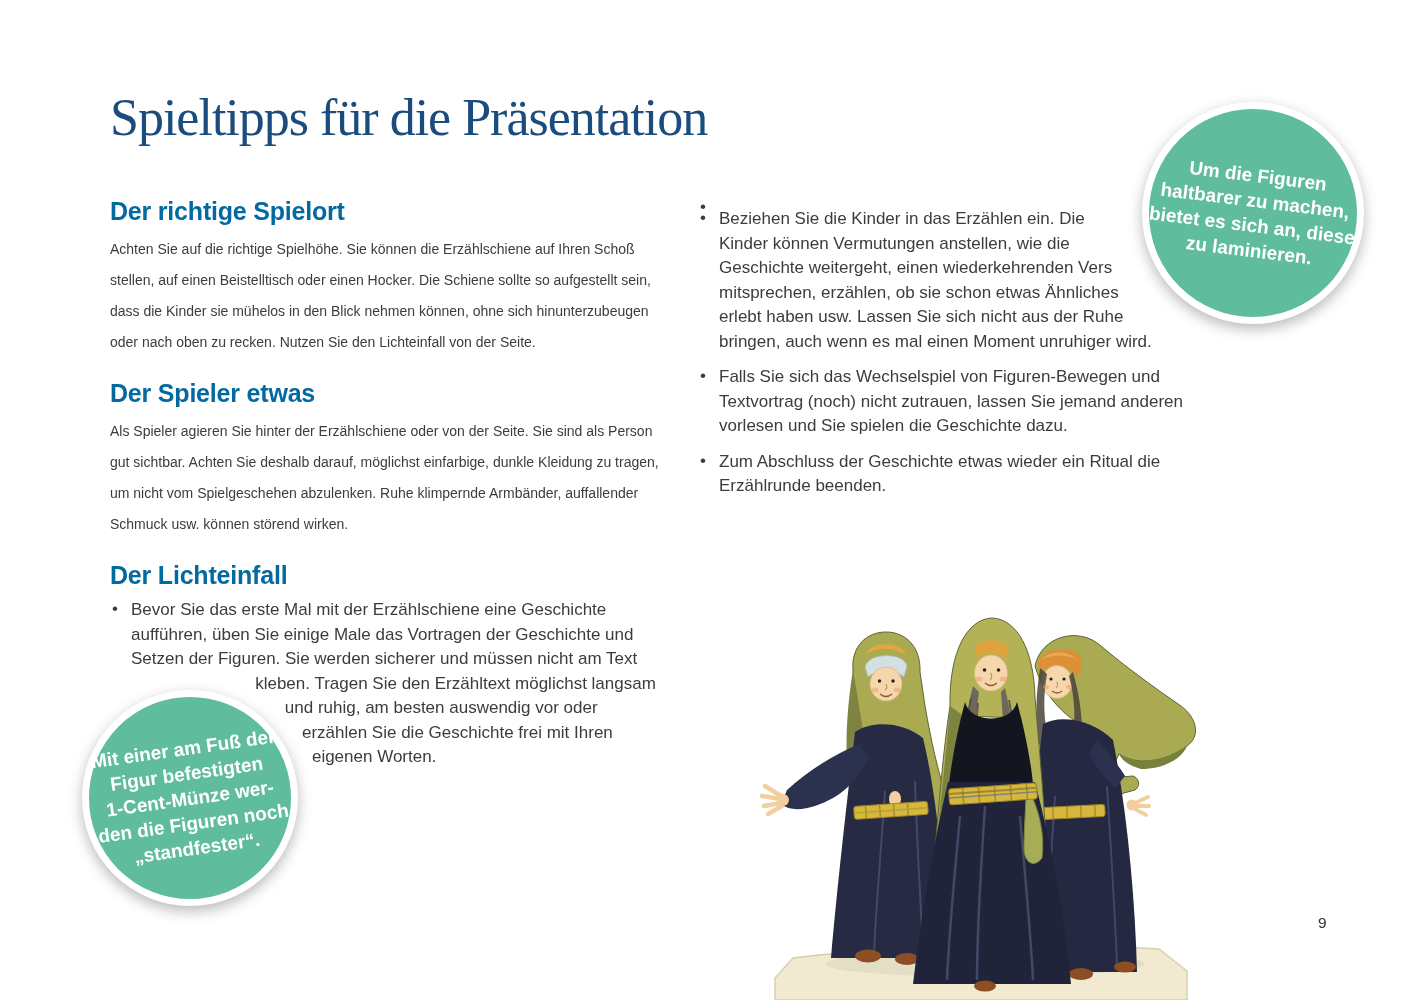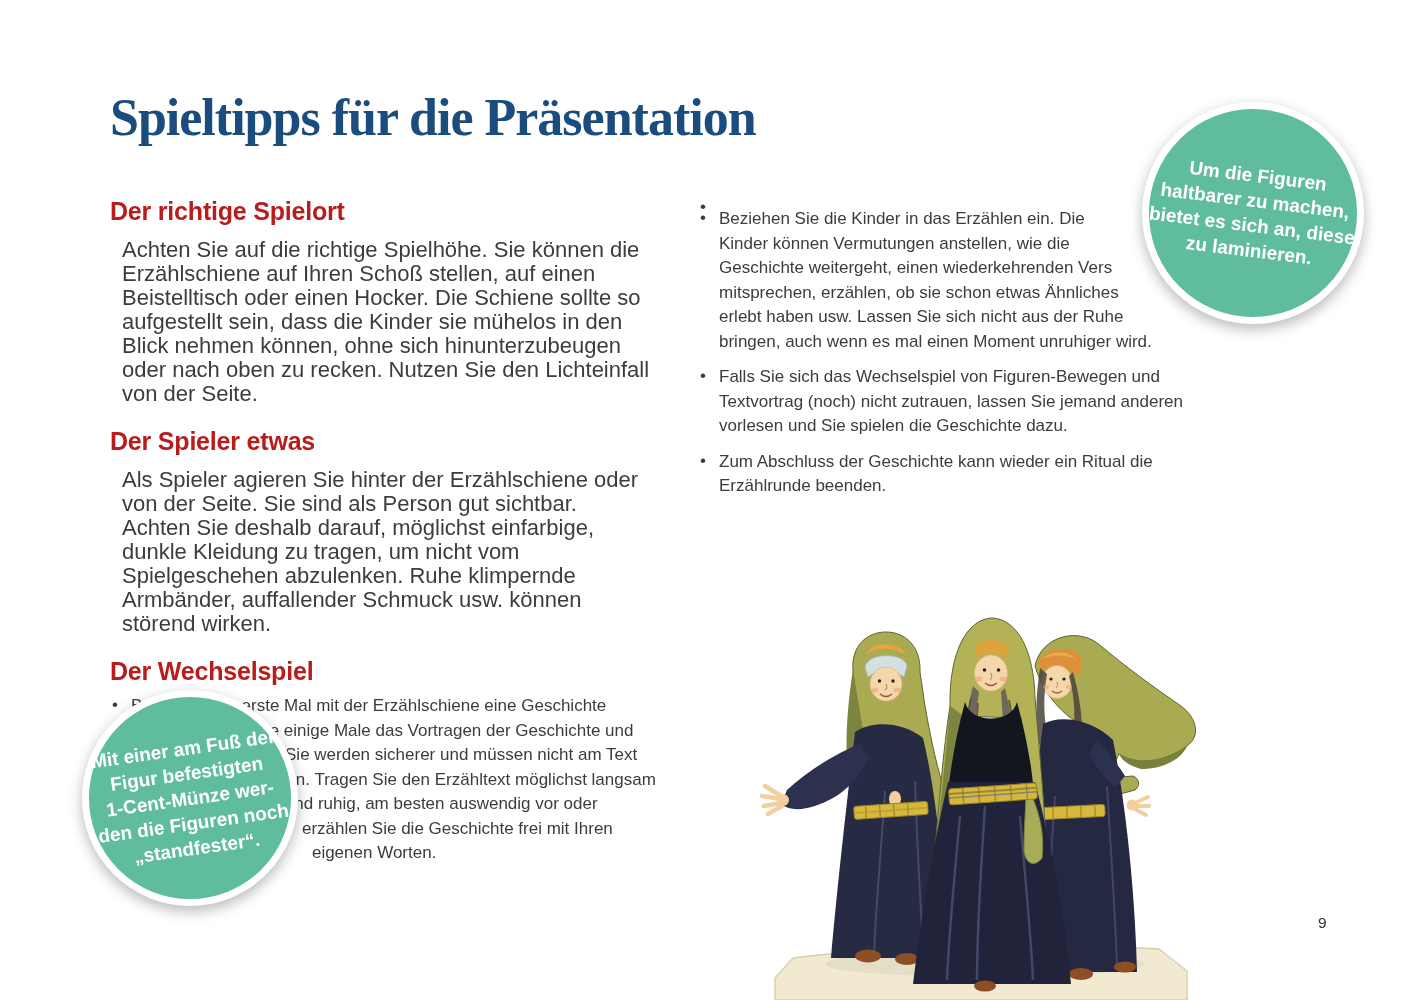"Spieltipps für die Präsentation" .title { font-weight: bold -> normal }
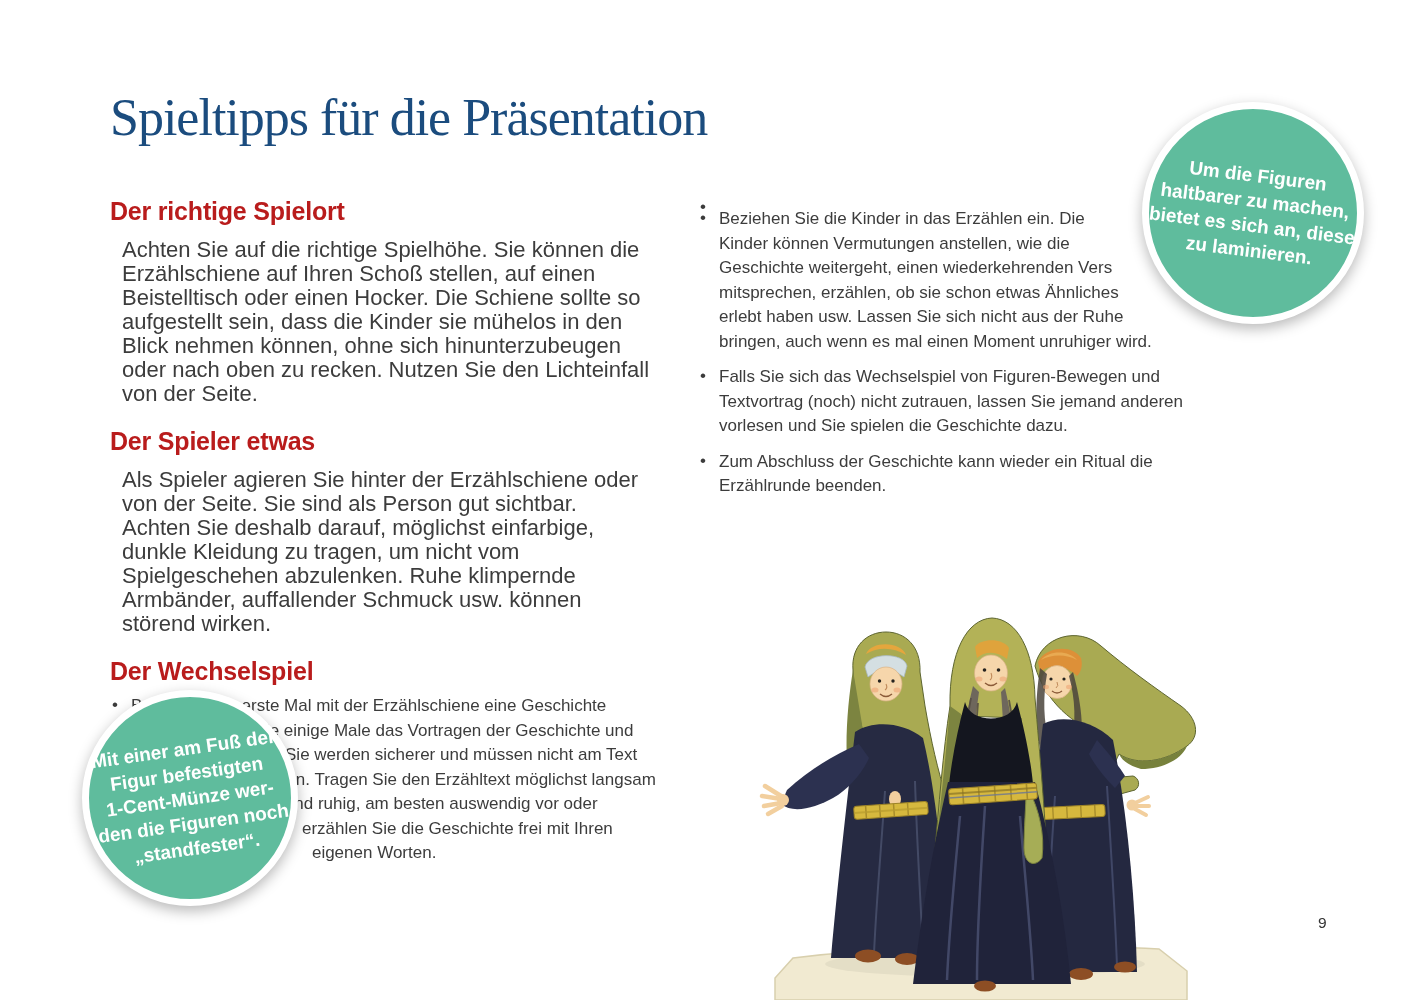"Der richtige Spielort" .section h2 { color: #b91c1c -> #0369a1 }
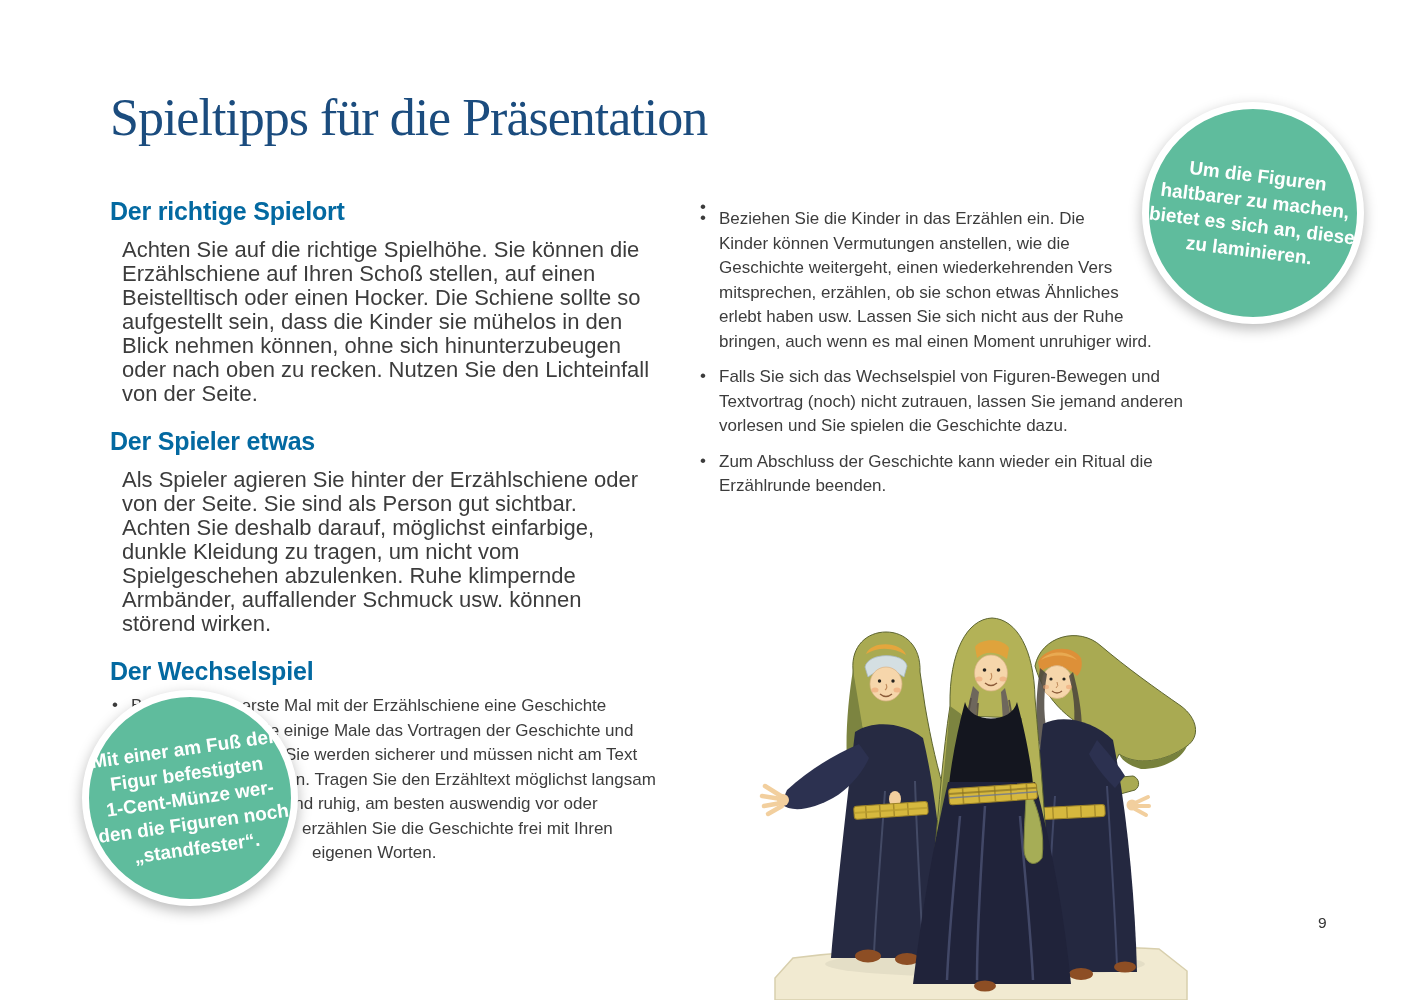"Achten Sie auf die richtige" .section p { font-size: 22px -> 14px; line-height: 24px -> 31px; margin: 12px -> 0 }
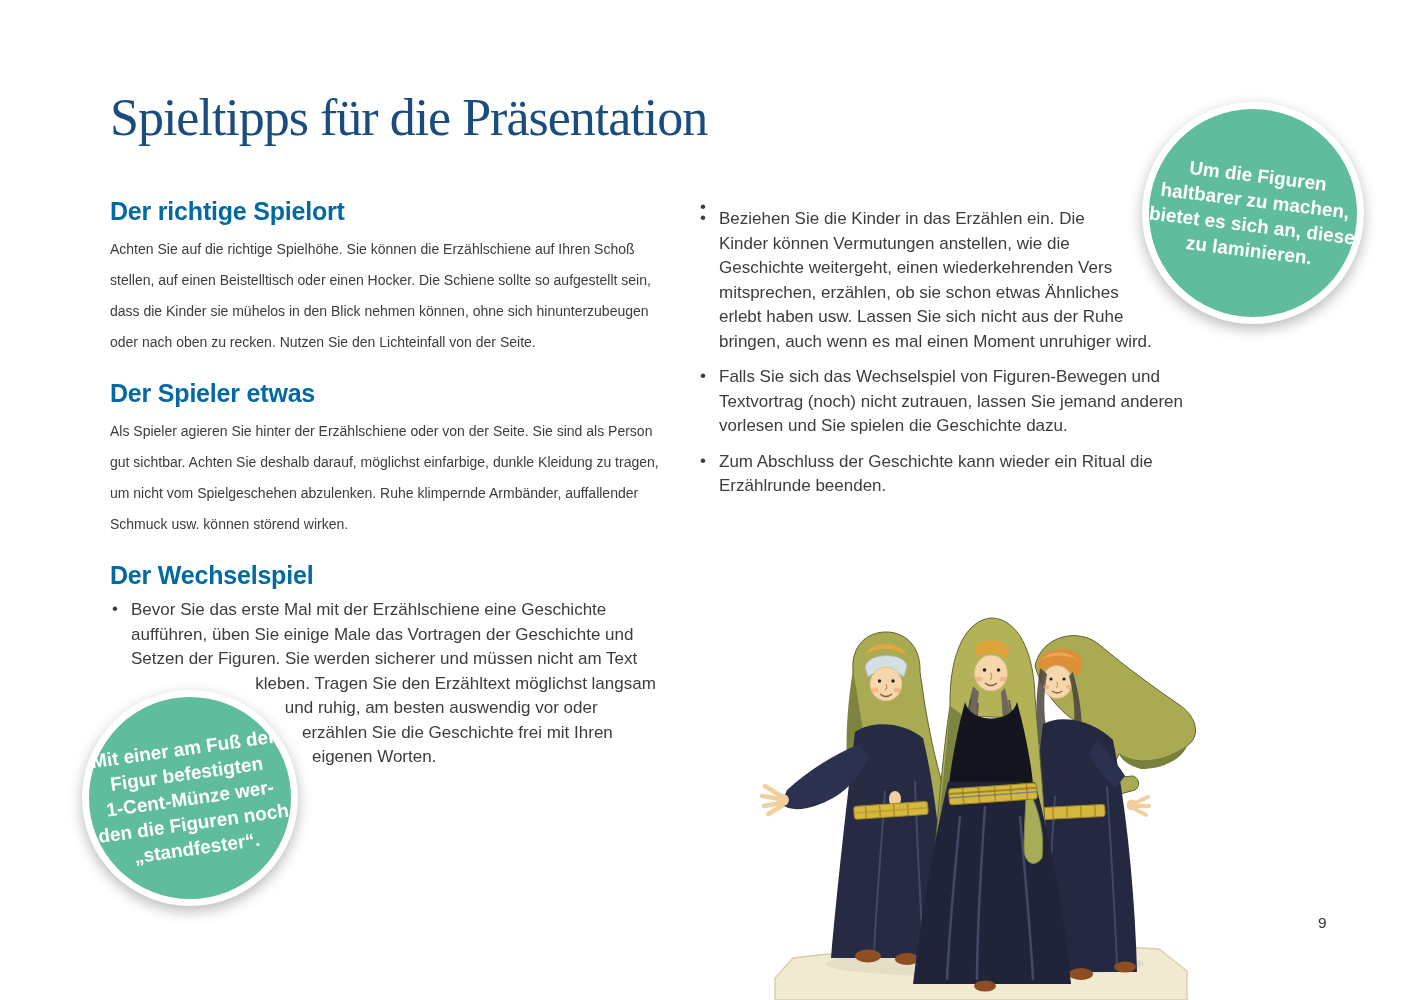"Zum Abschluss der Geschichte kann" span { text: kann -> etwas }
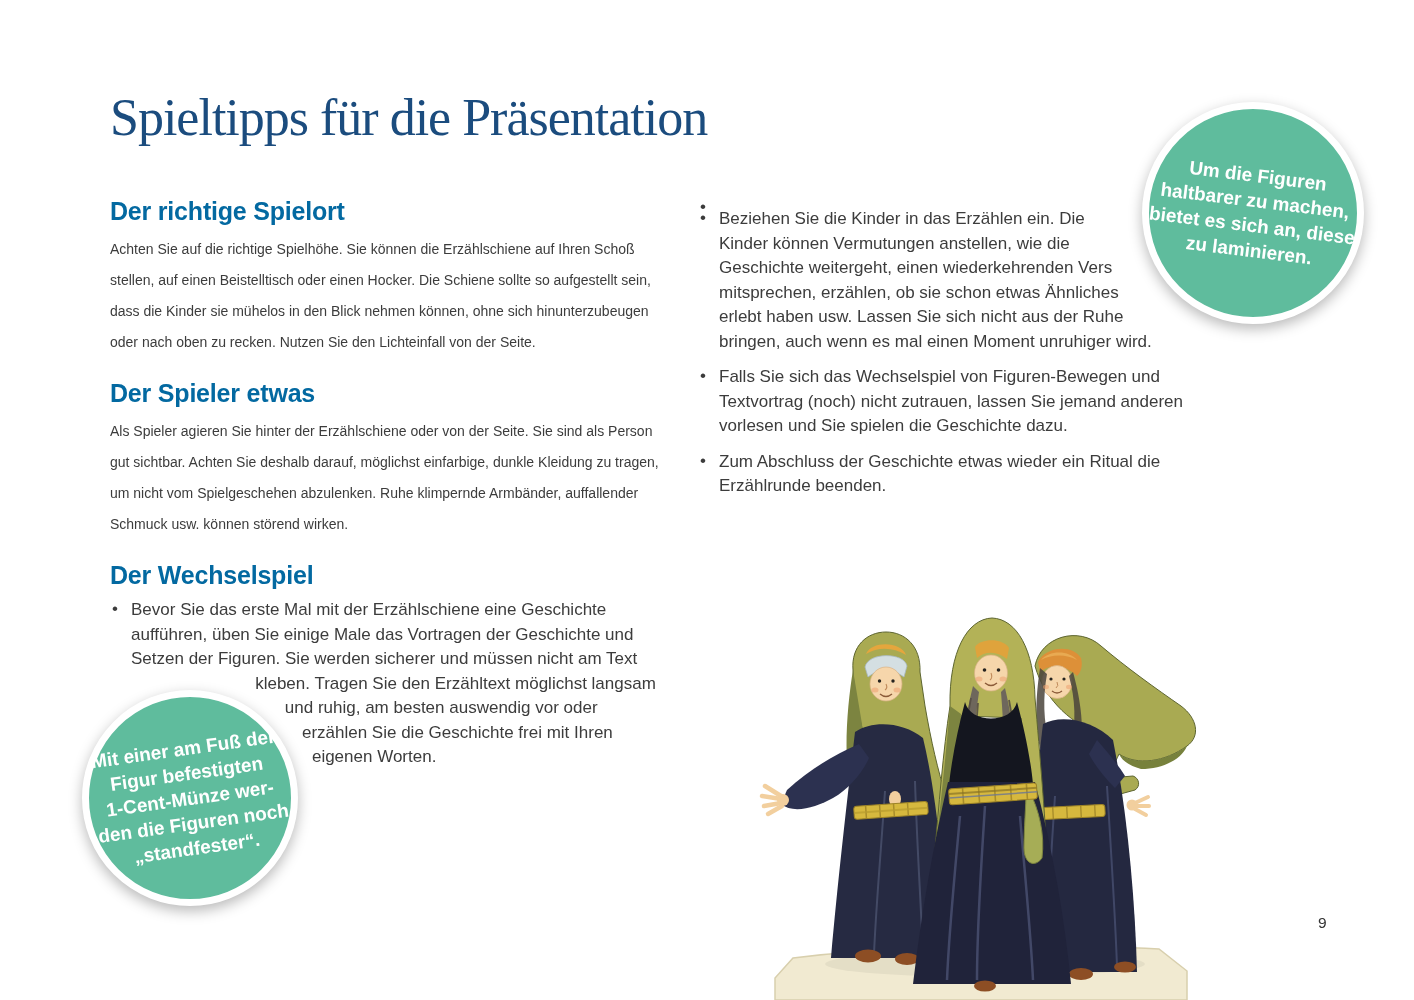"Der Wechselspiel" h2 { text: Wechselspiel -> Lichteinfall }
